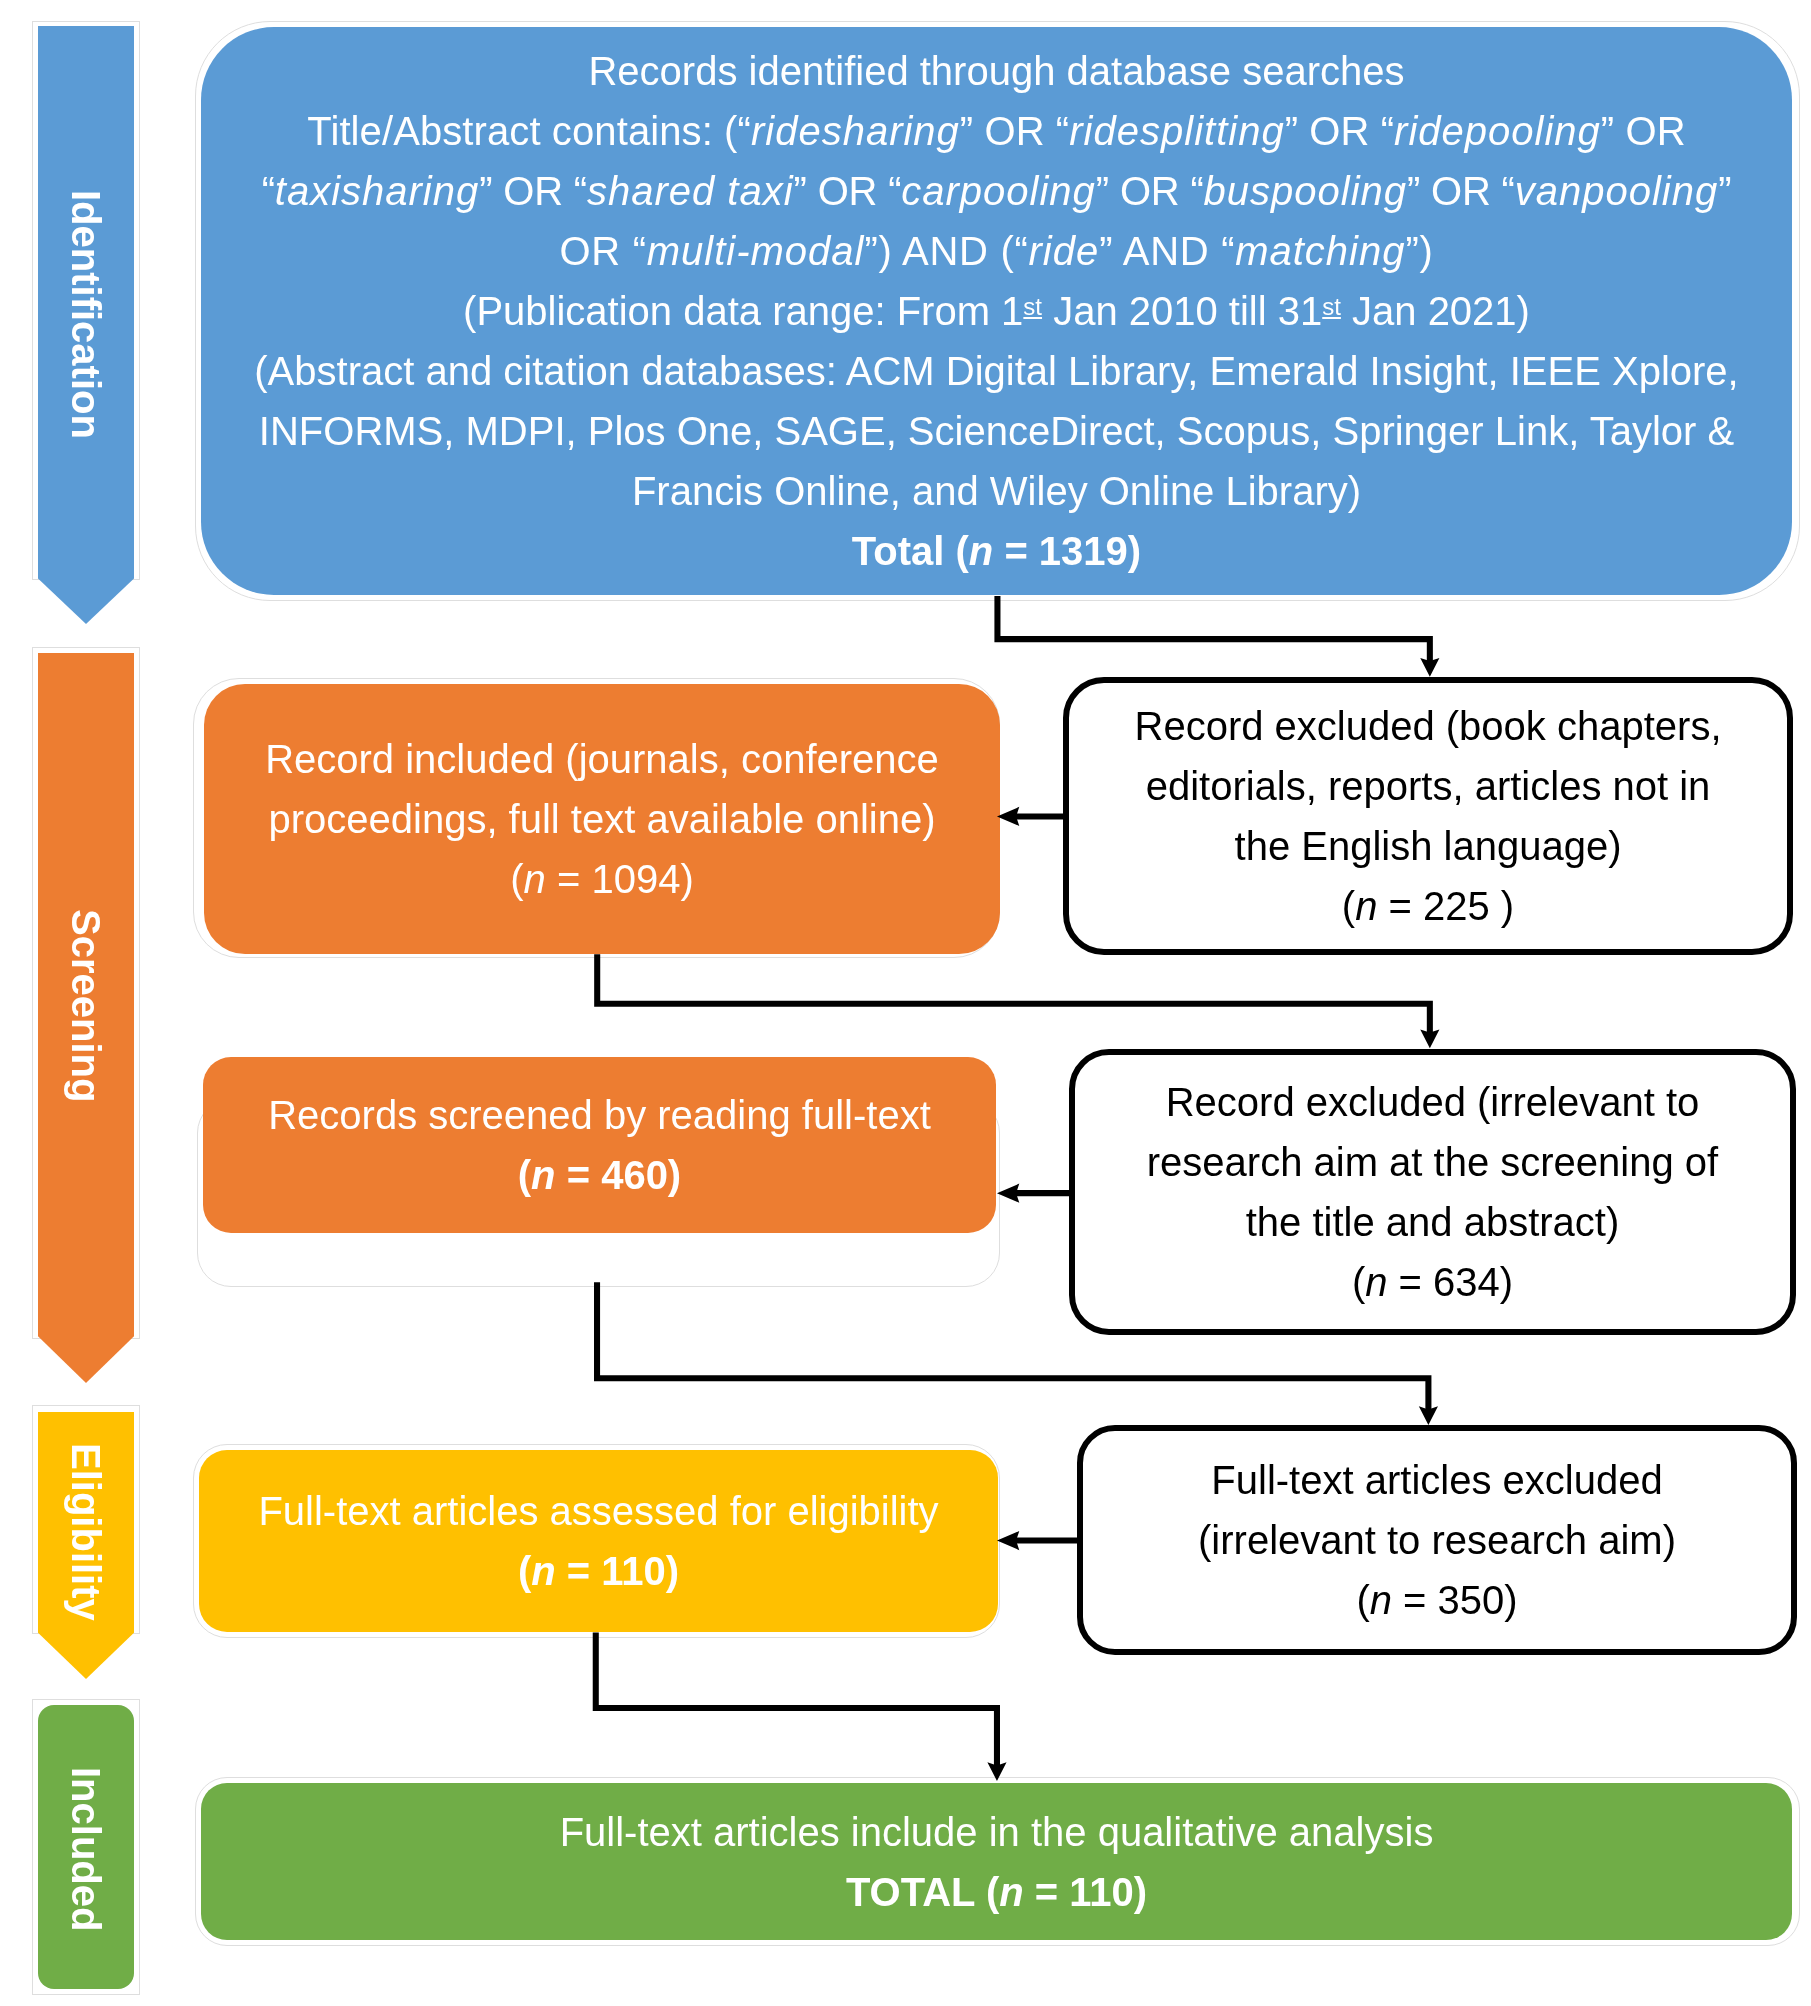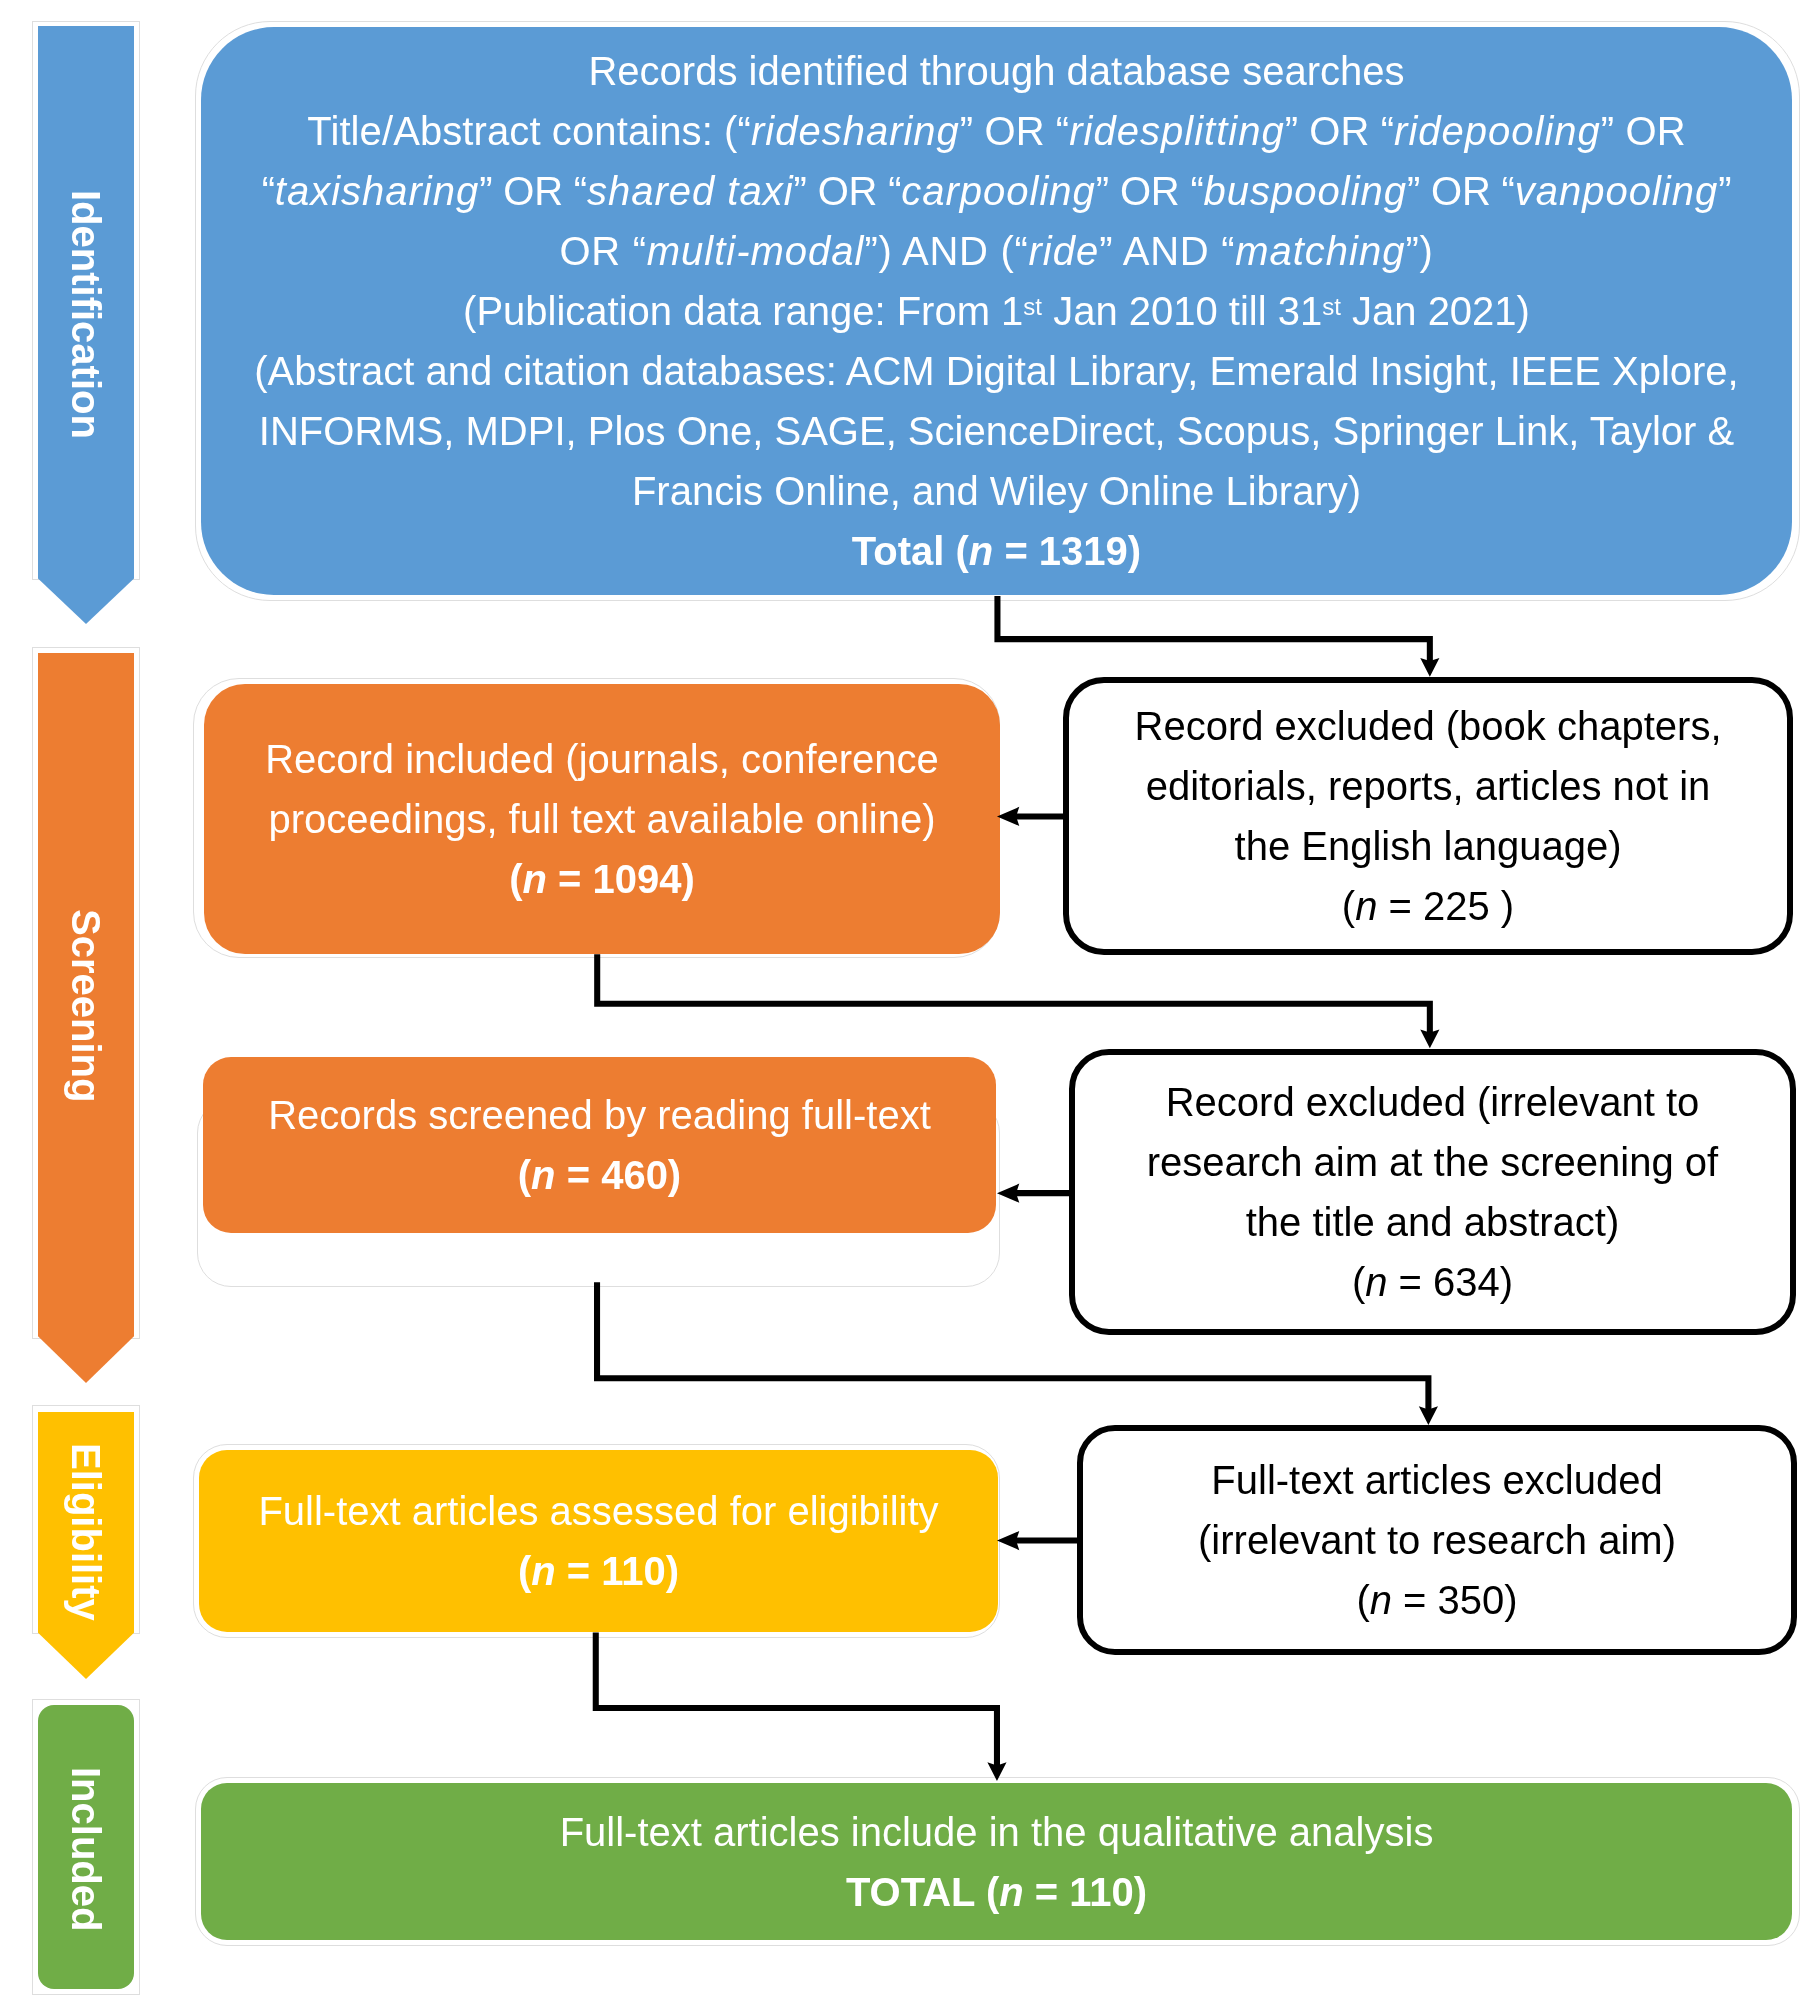"st" sup.sup { text-decoration: none -> underline }
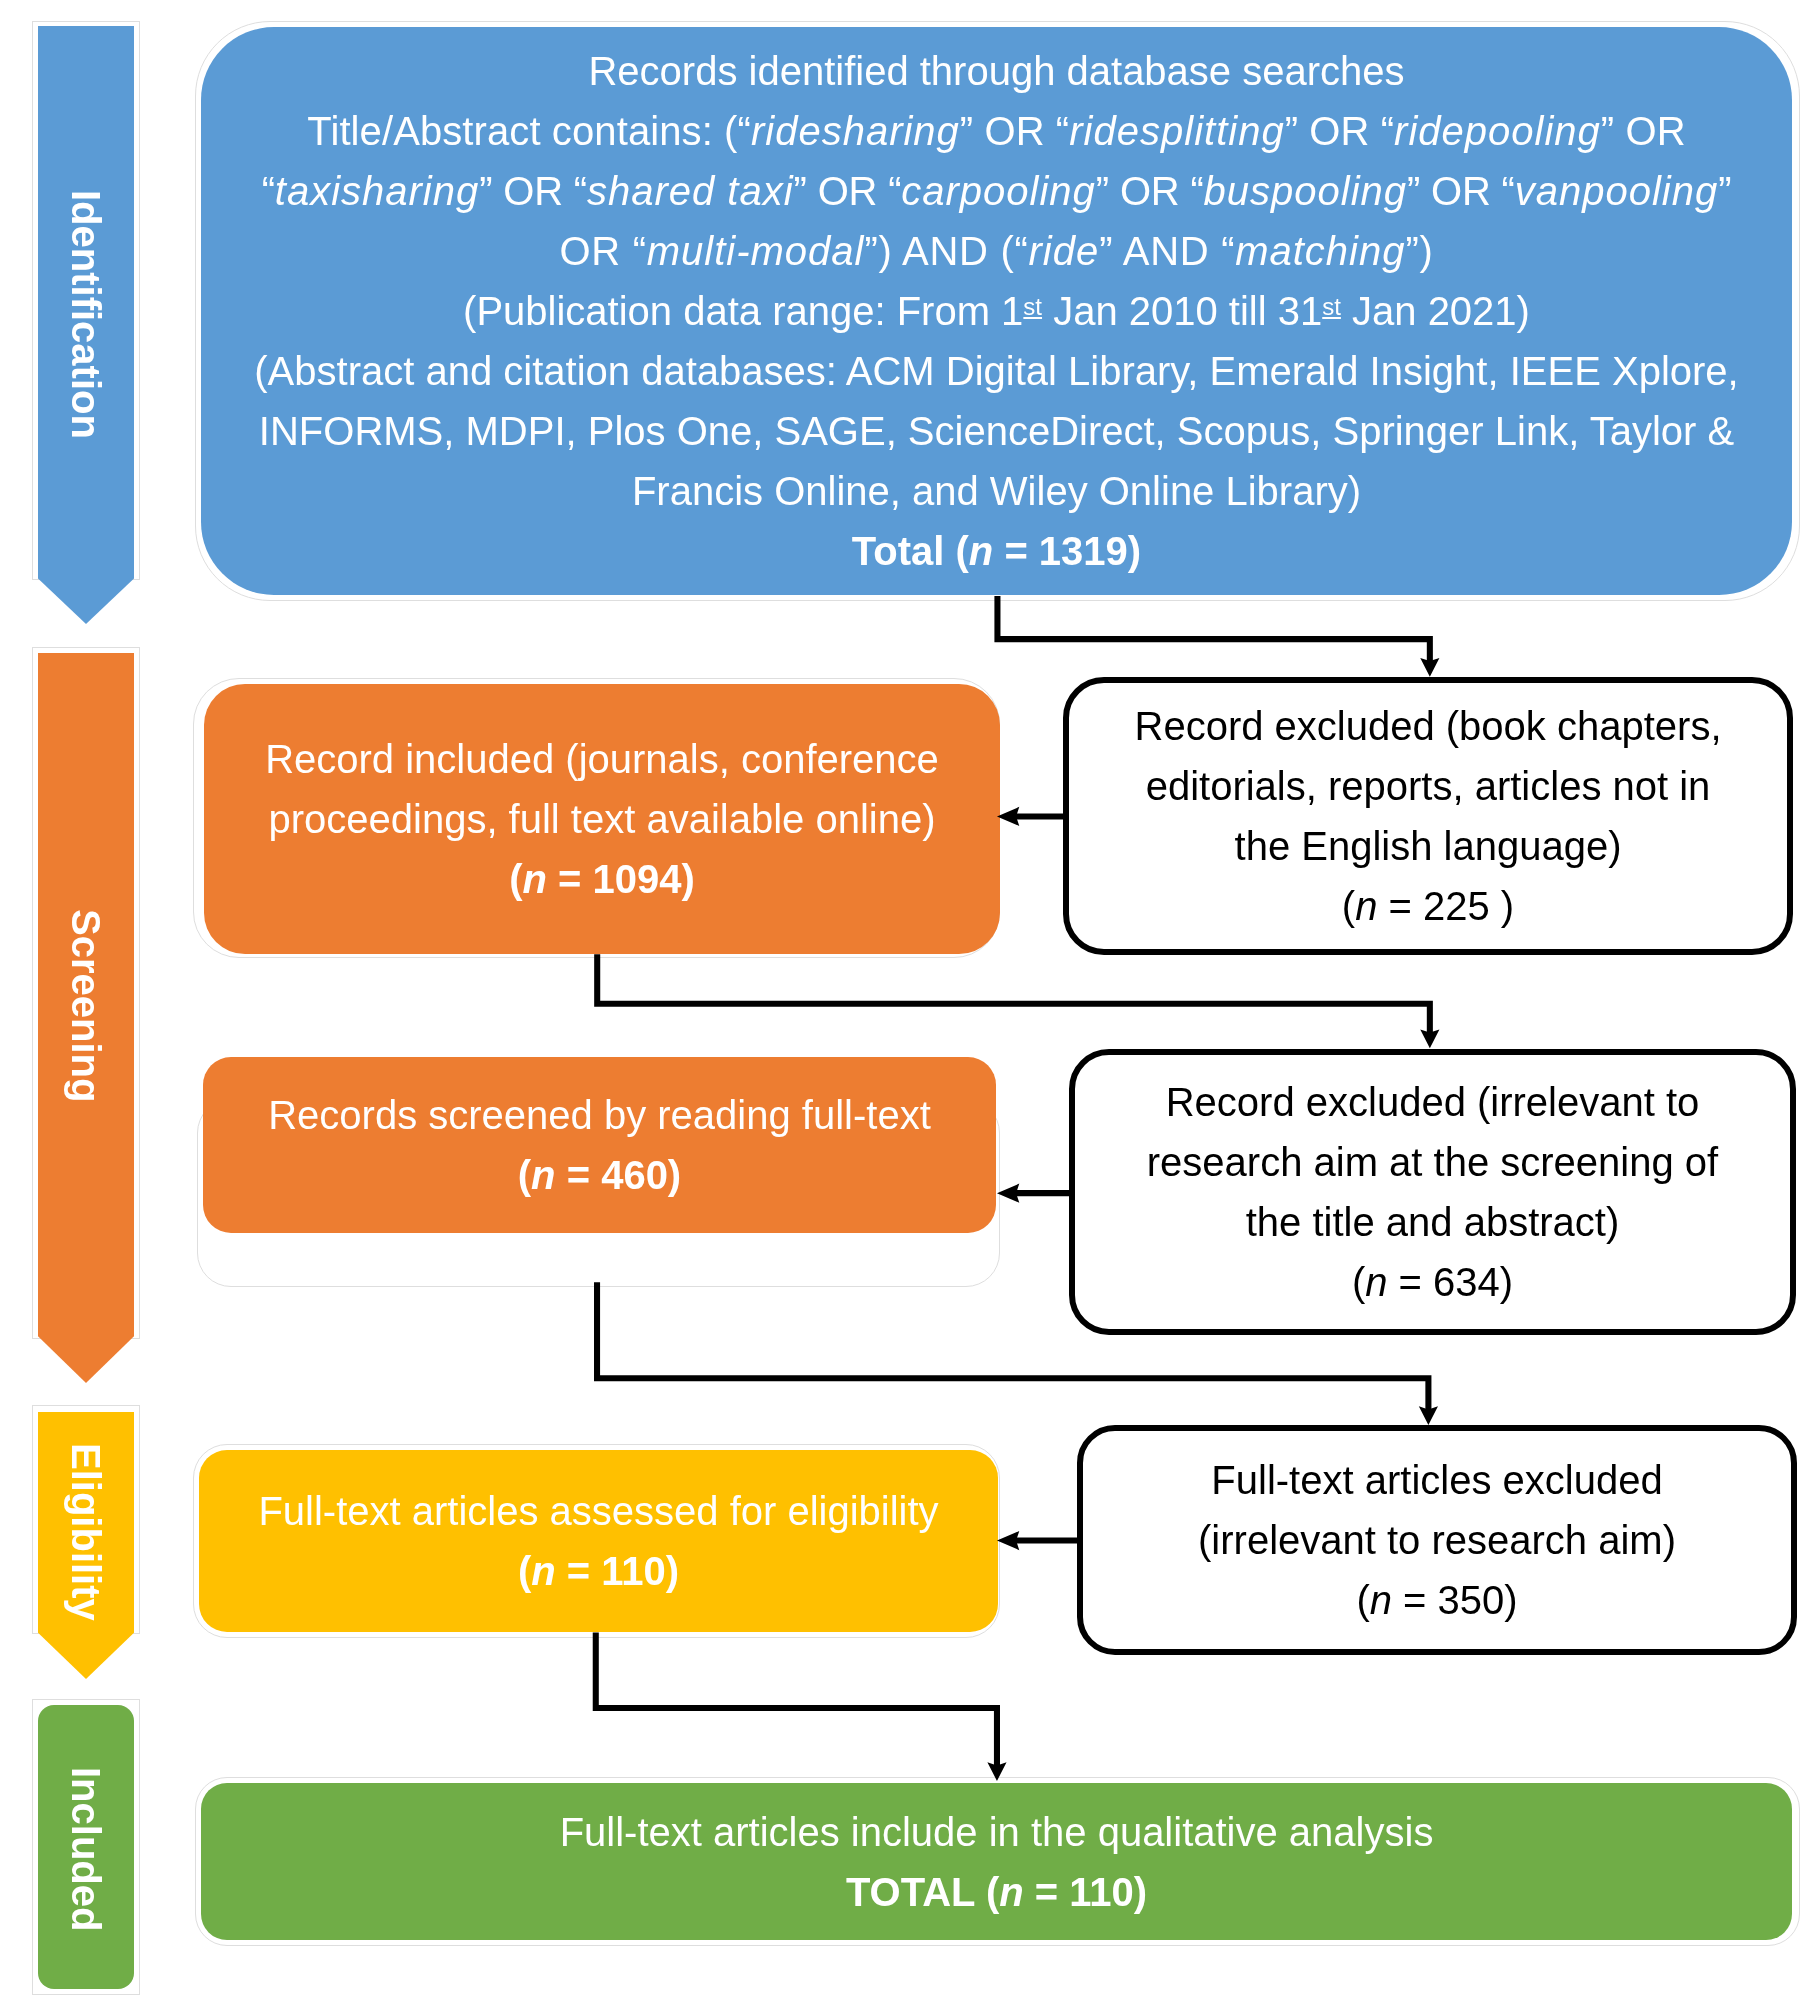"(n = 1094)" span.tl { font-weight: bold -> normal }
